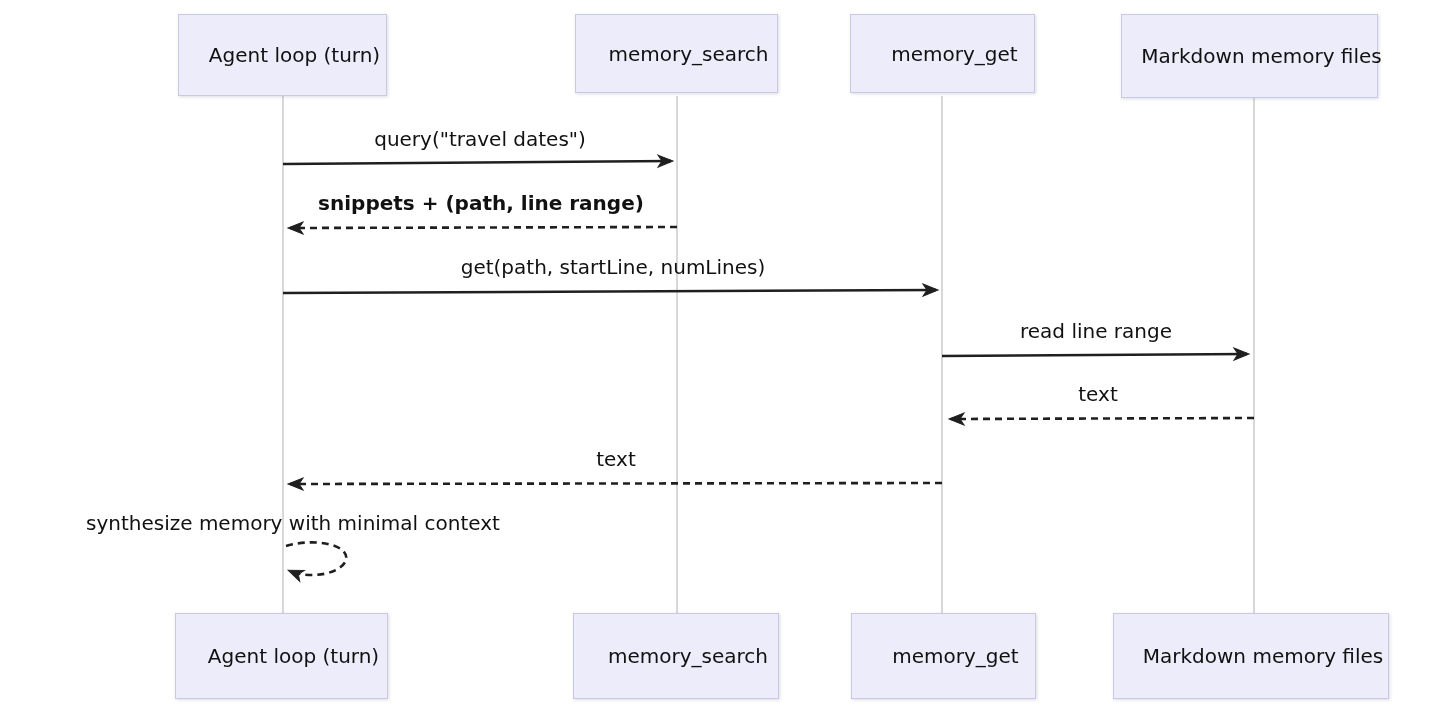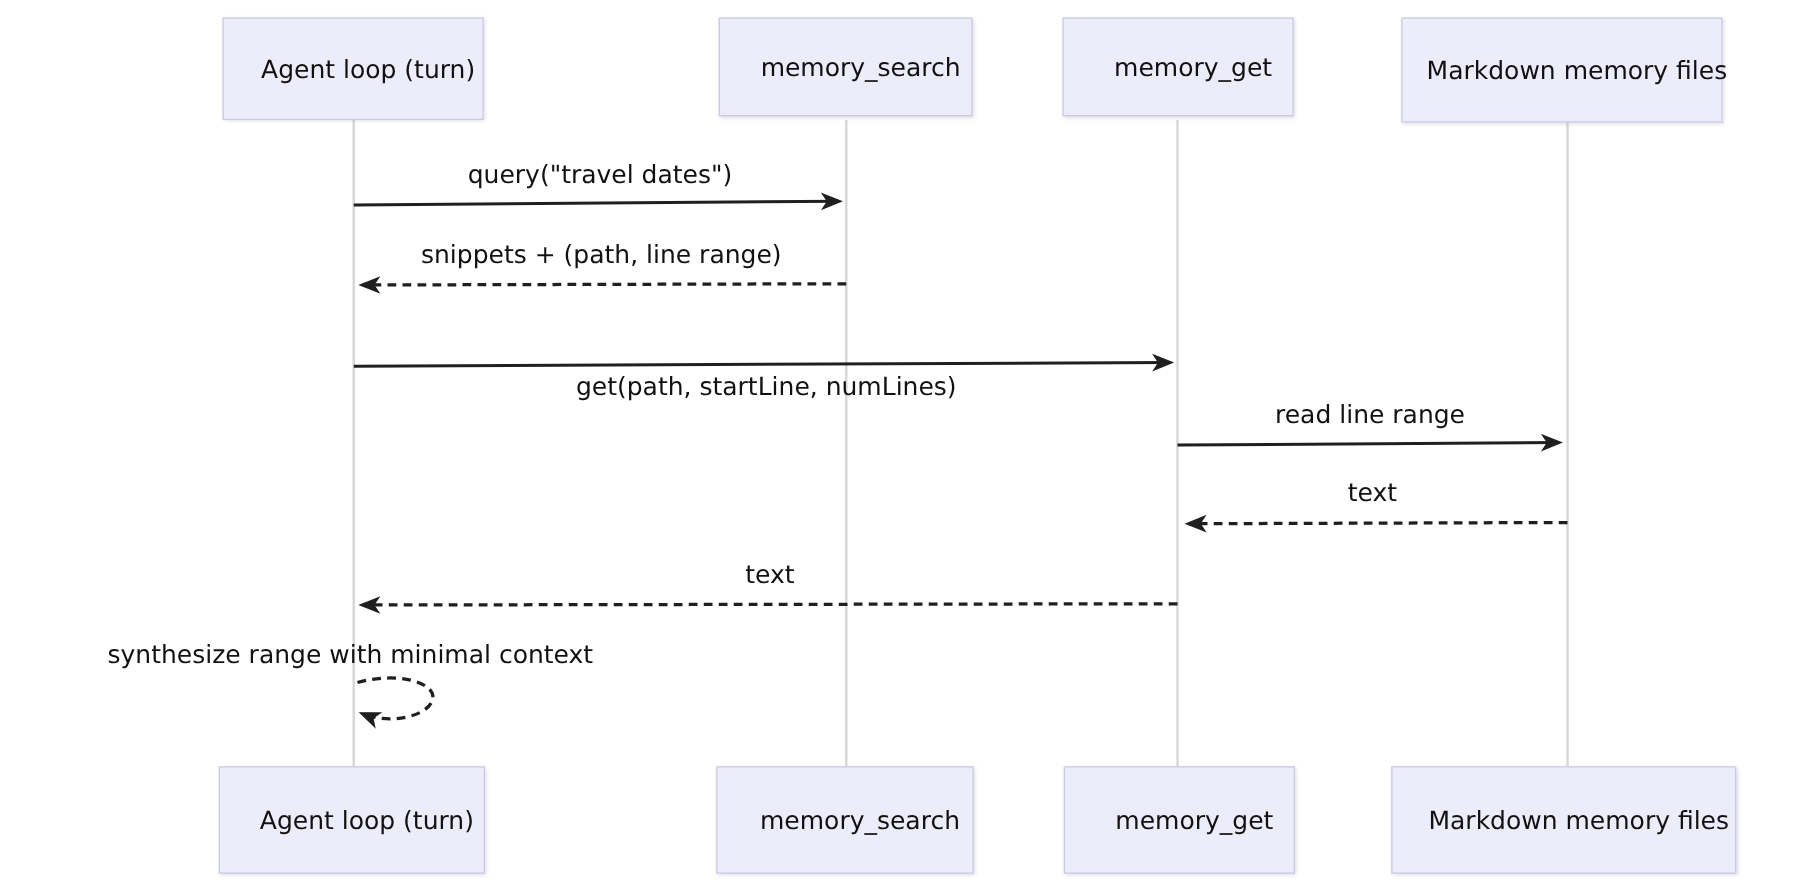"snippets + (path, line range)" div.msg-label { font-weight: none -> bold }
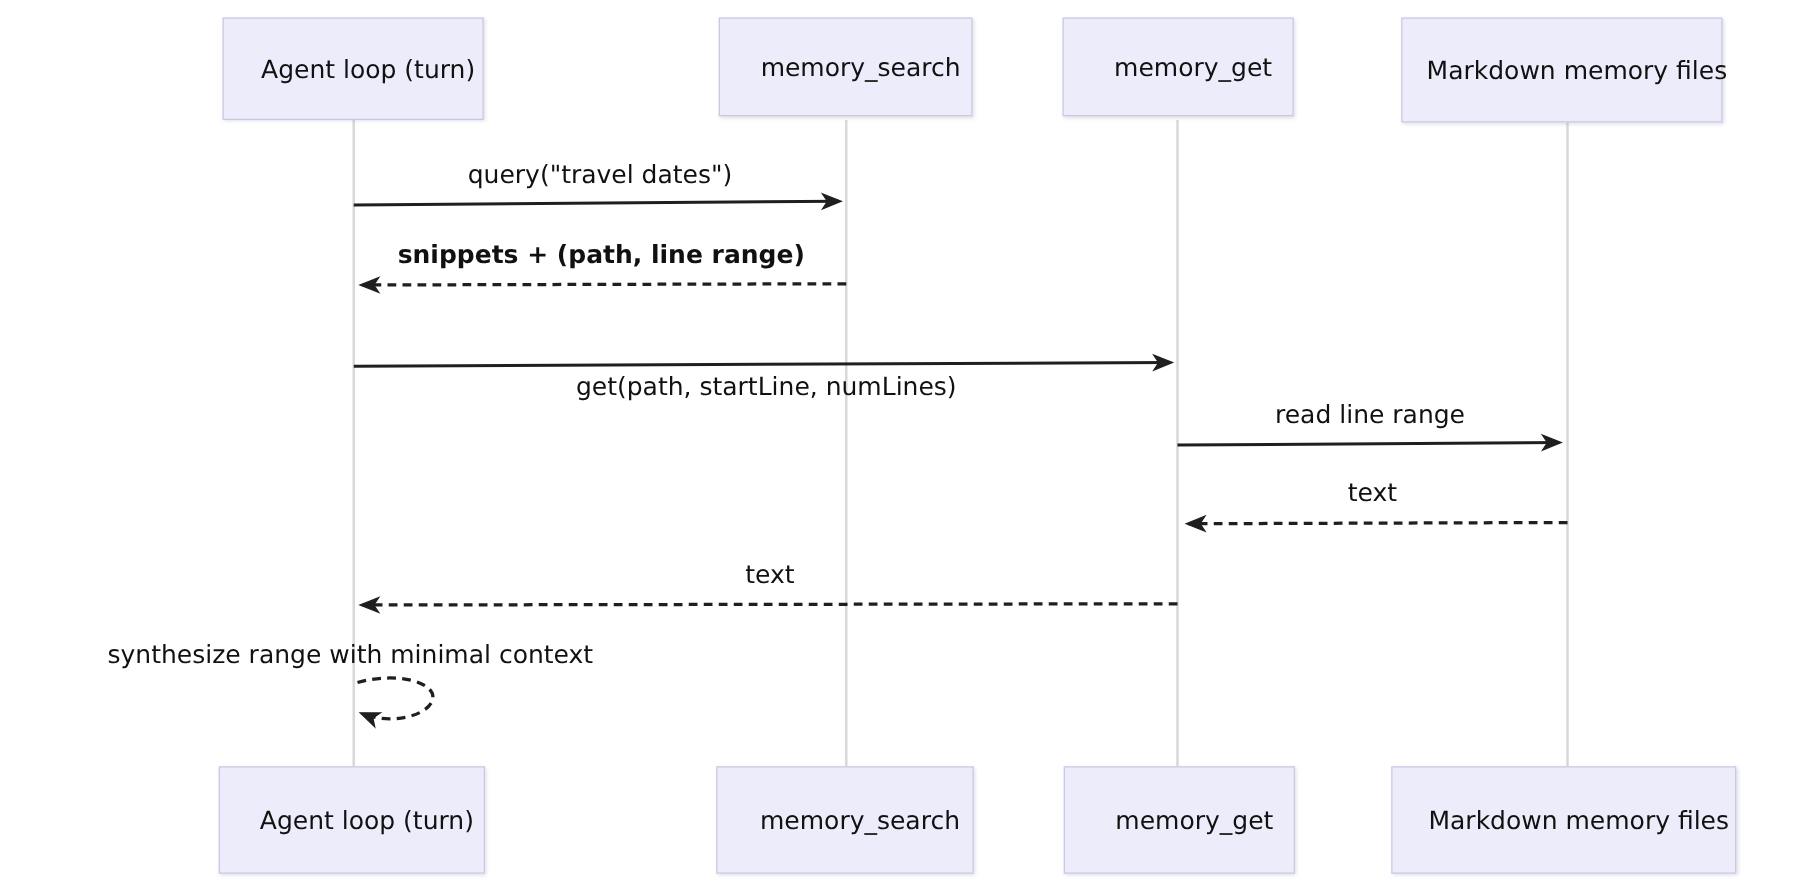"get(path, startLine, numLines)" div.msg-label { margin-top: 42px -> none }
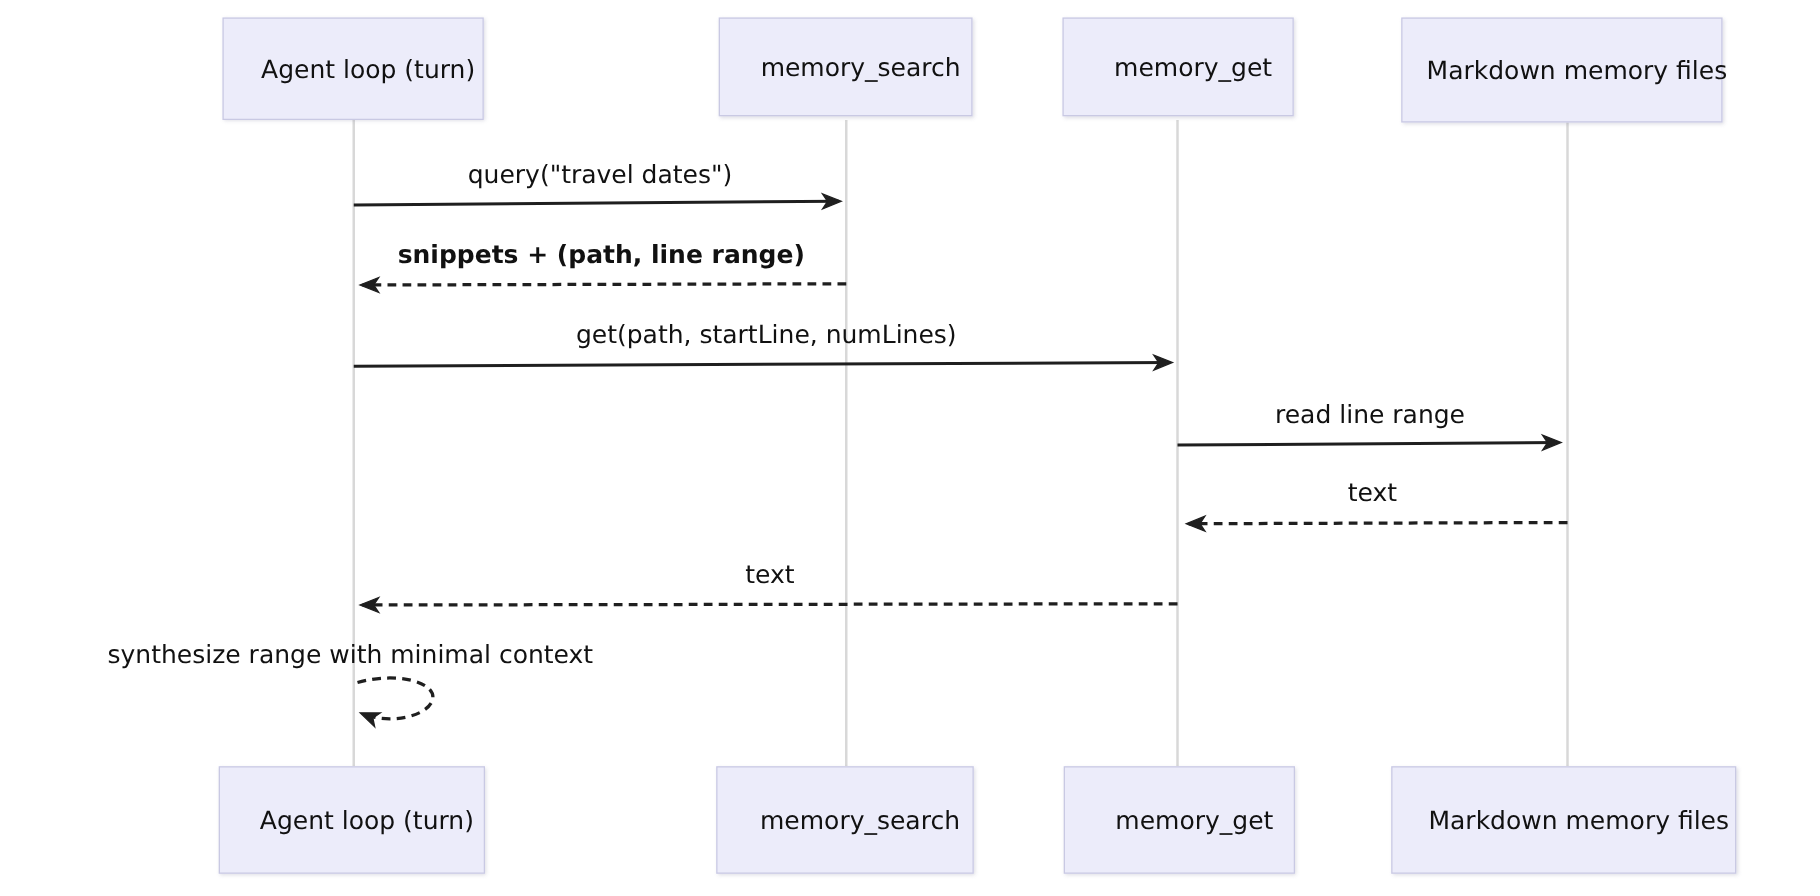"synthesize range with minimal context" div.msg-label { text: range -> memory }
